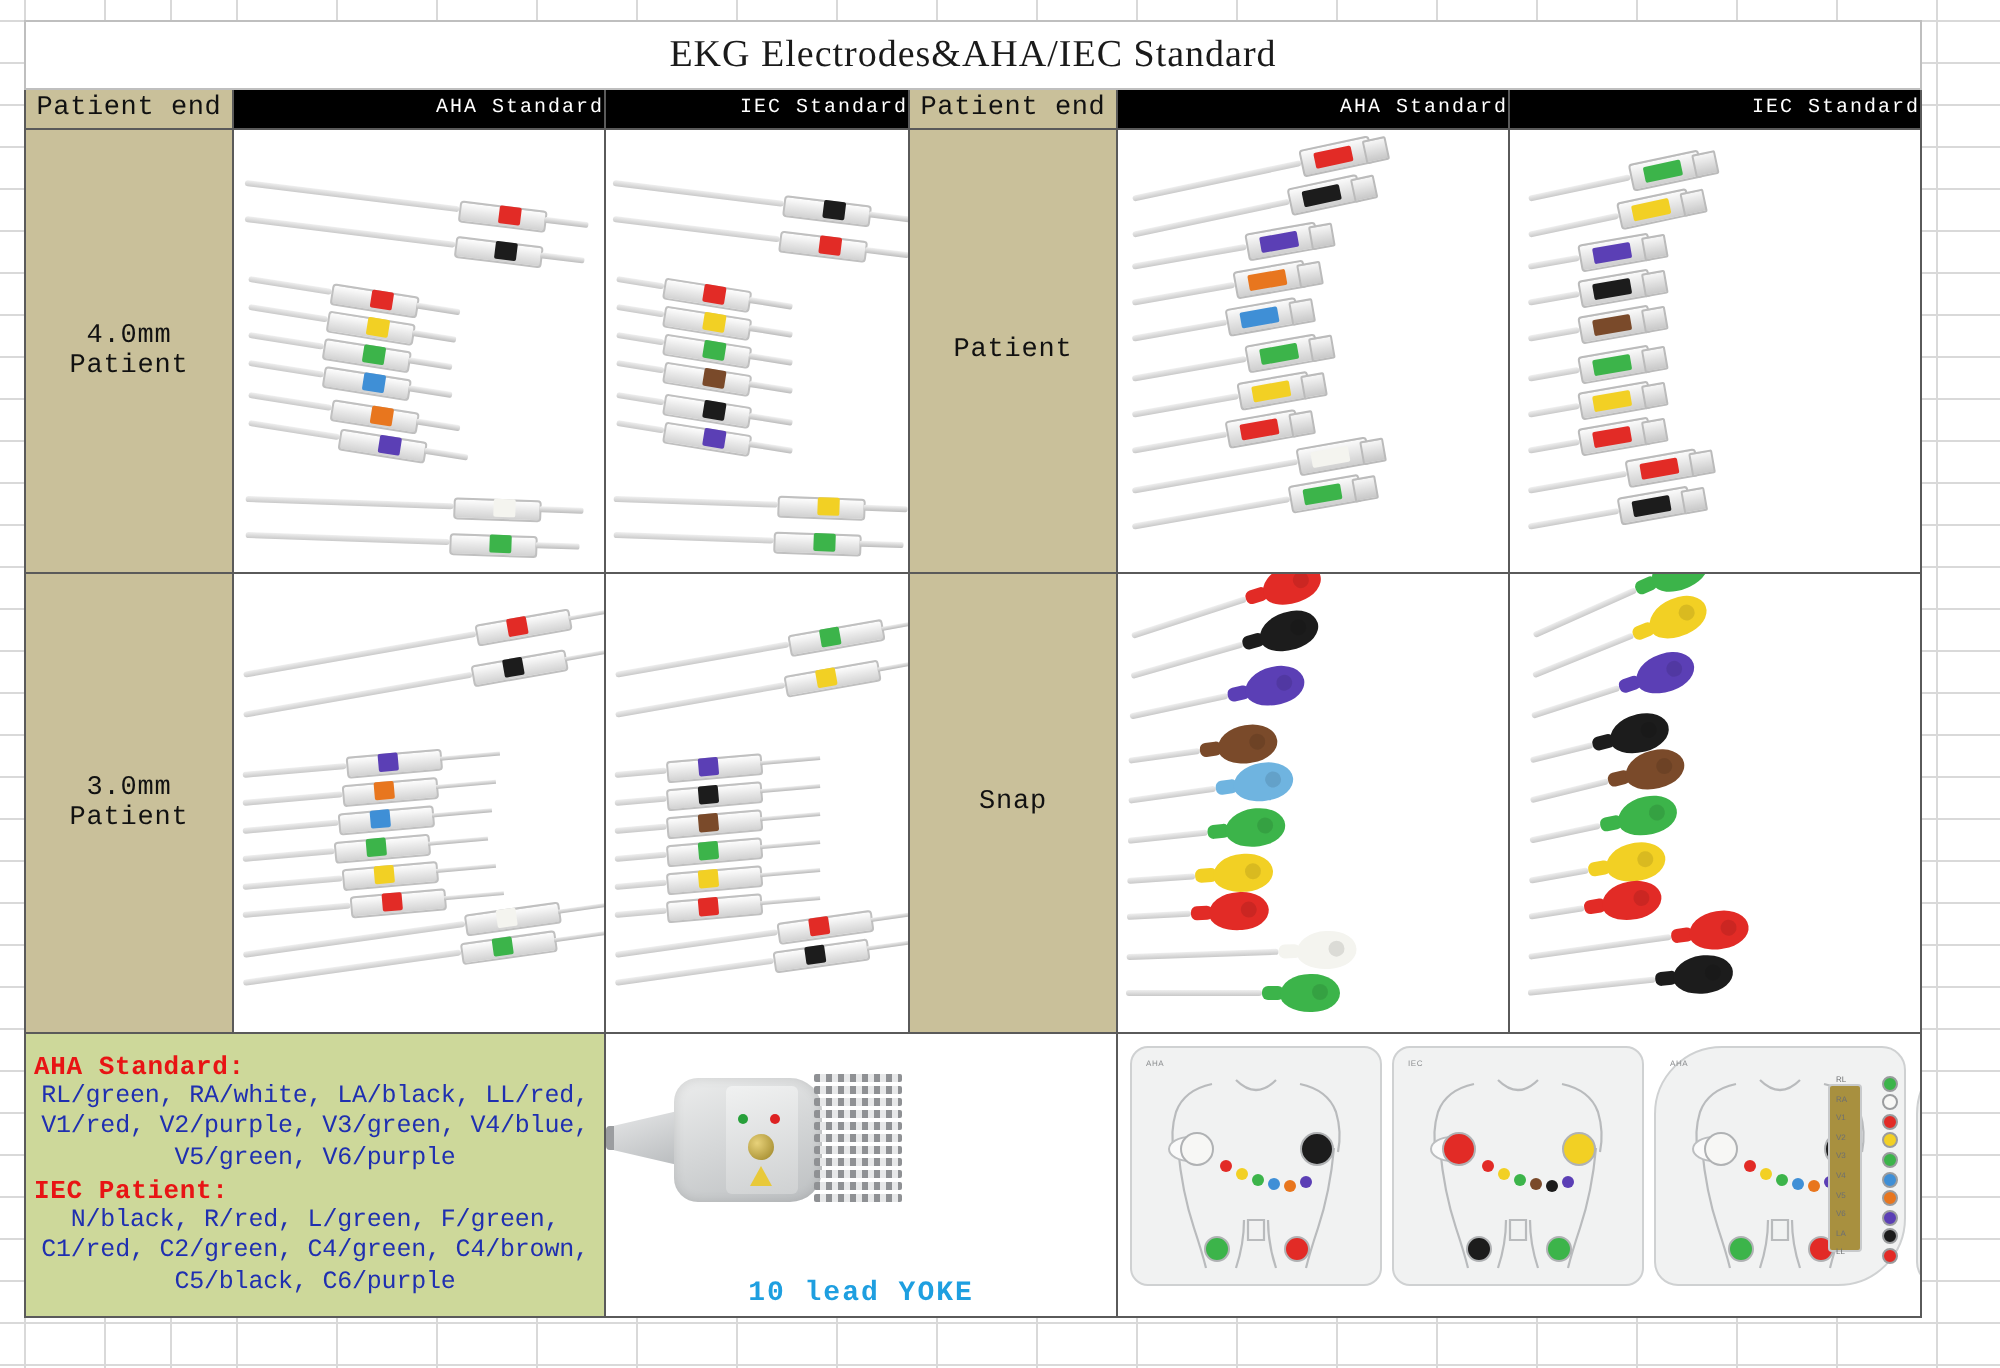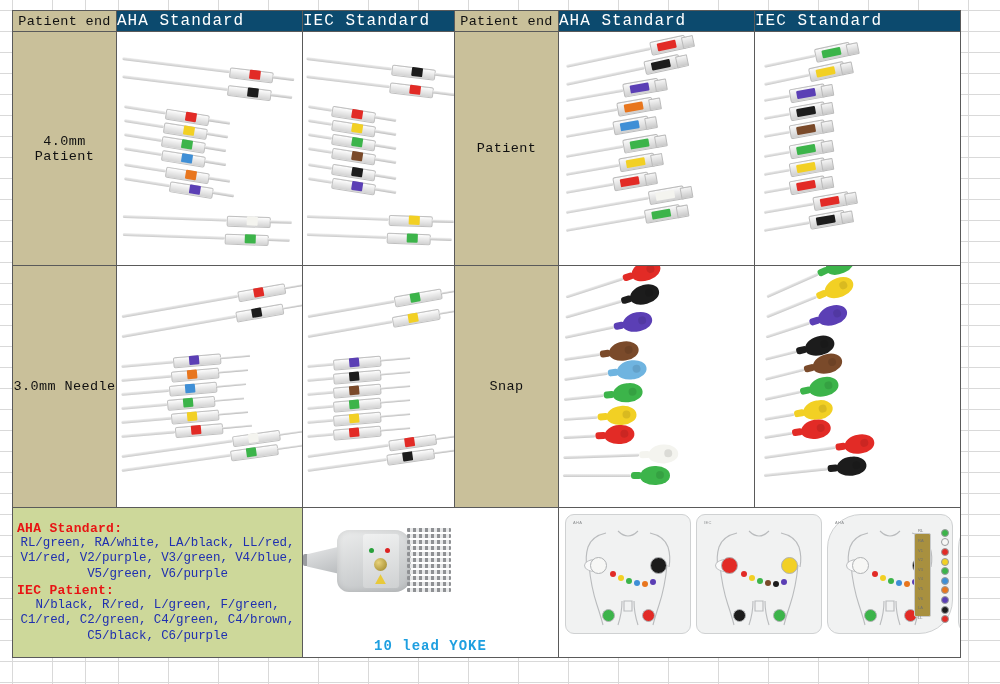"EKG Electrodes&AHA/IEC Standard" tr { html: none -> <tr> <td>EKG Electrodes&amp;AHA/IEC Standard</td> </tr> }
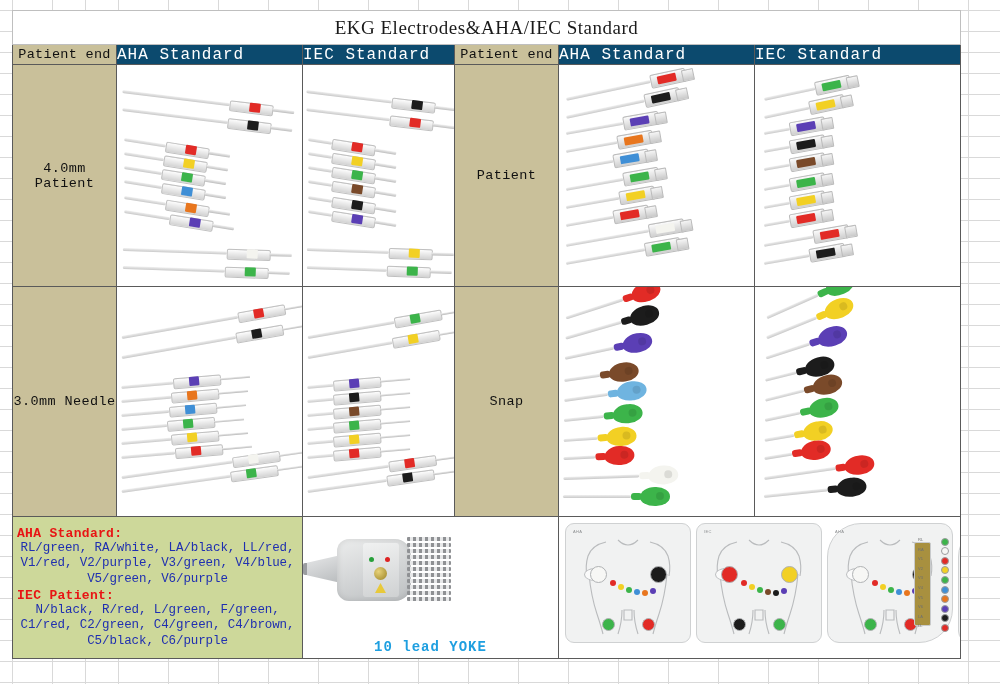"AHA Standard" .hdr-blue { background: #0c4a6e -> #000000; font-size: 16px -> 10px; text-align: left -> right }
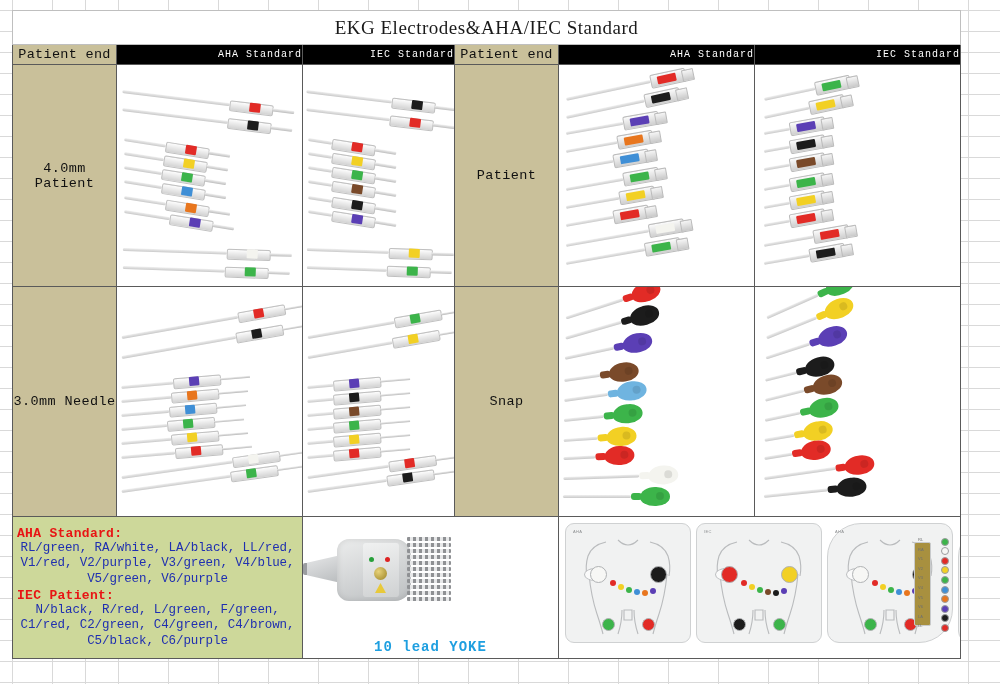"3.0mm Needle" td.tan-cell { text: Needle -> Patient }
